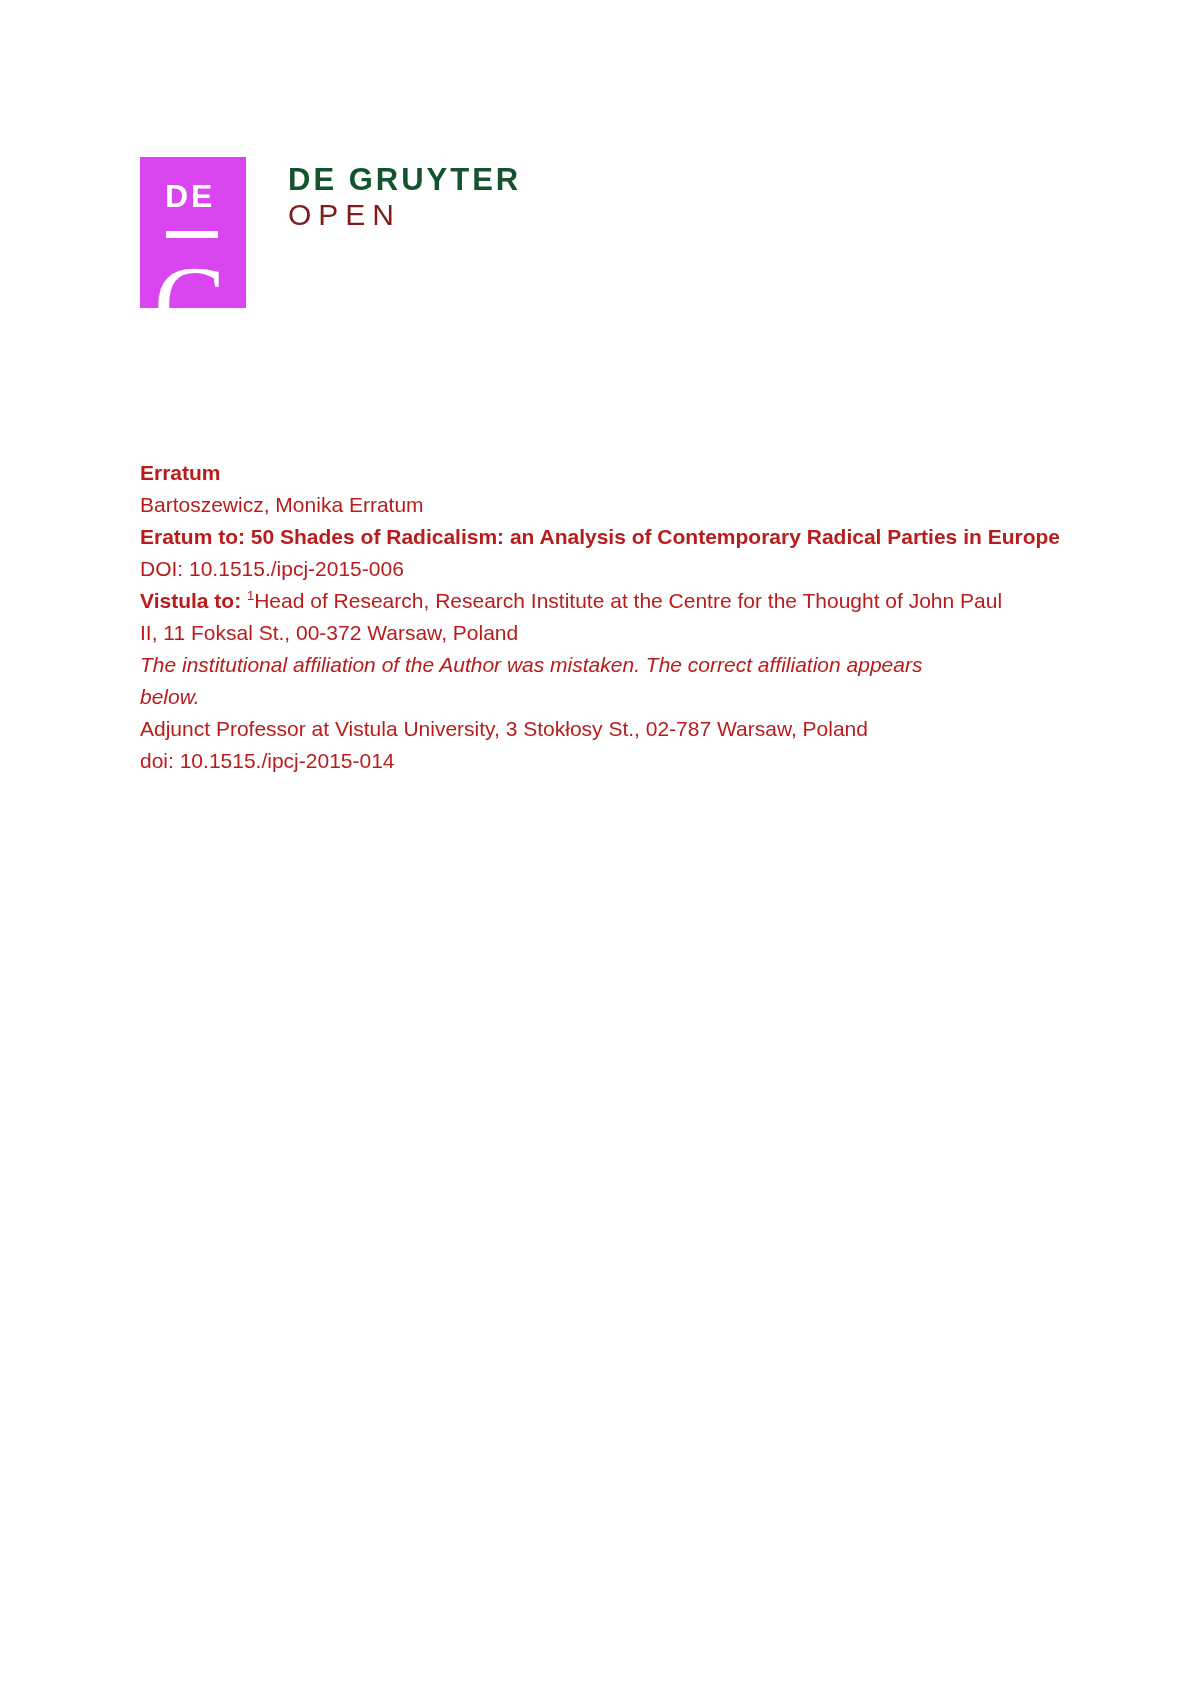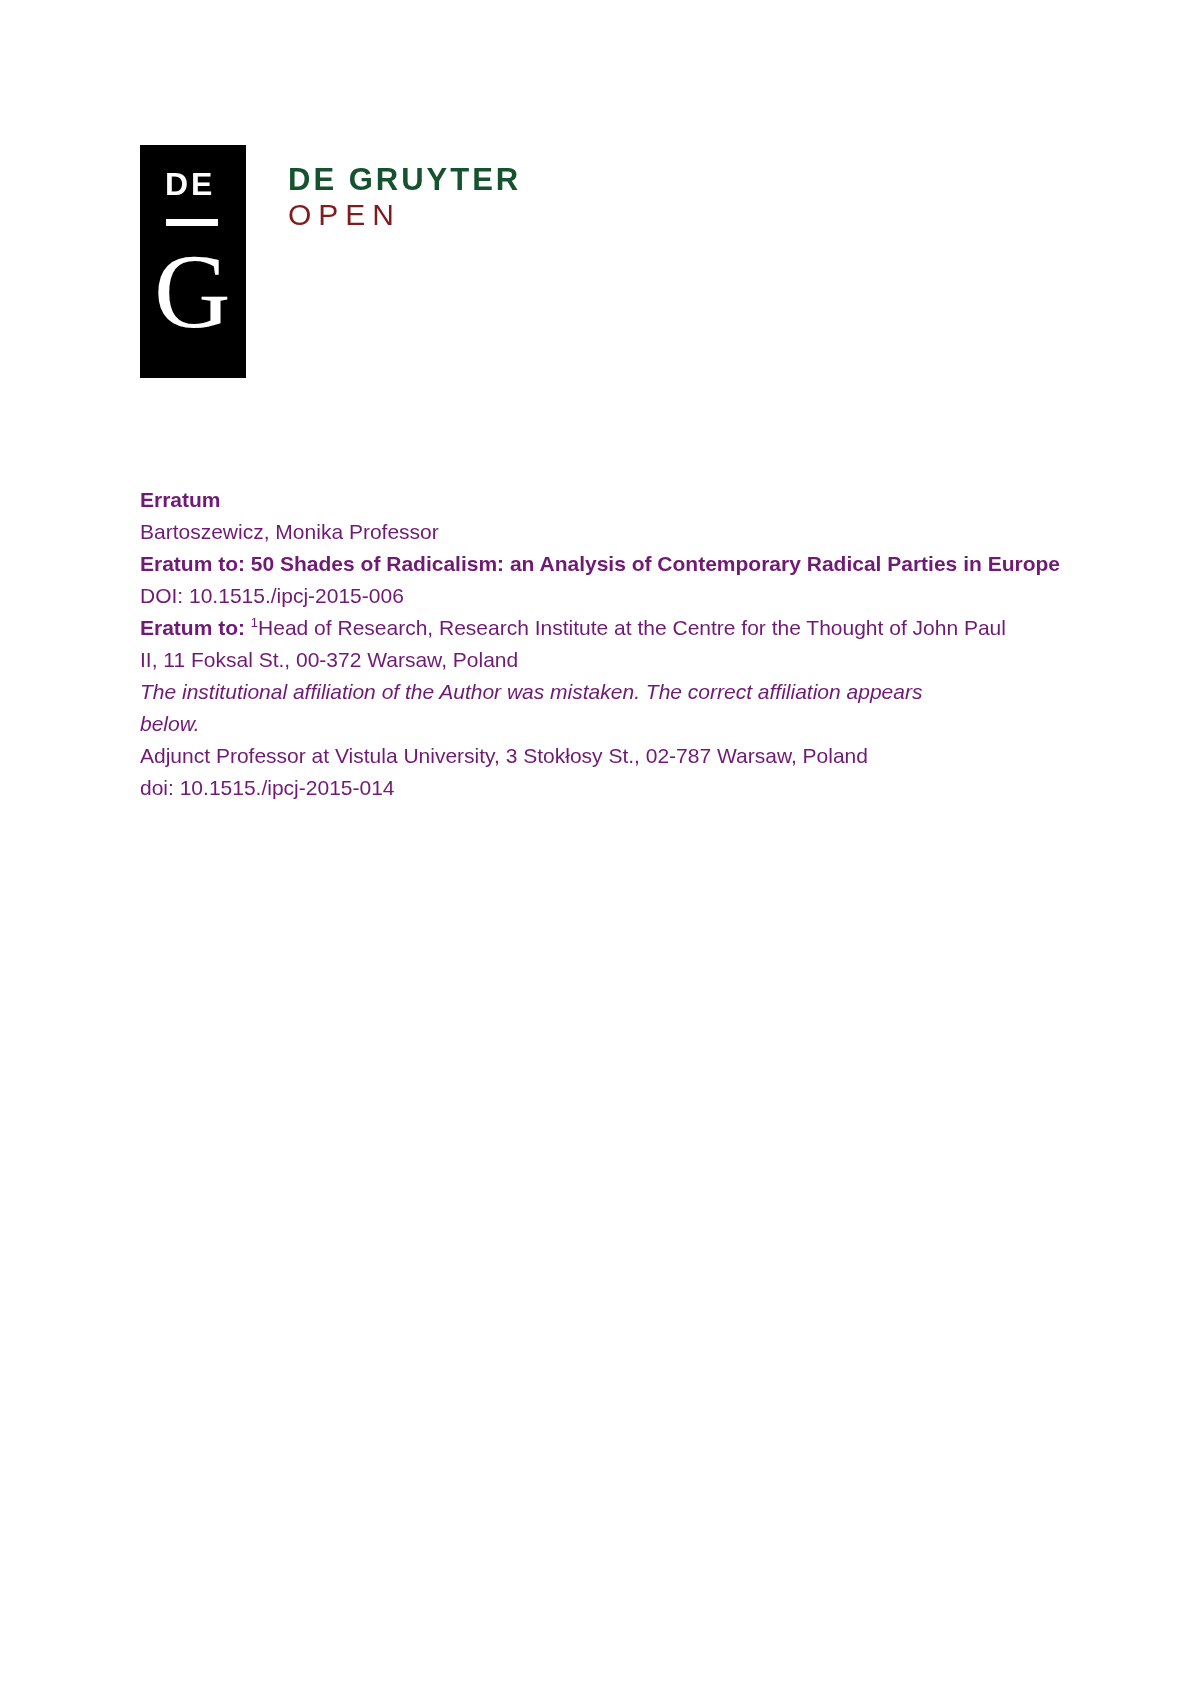"DE" .logo-box { background: #000000 -> #d946ef; height: 233px -> 151px; top: 4px -> 16px }
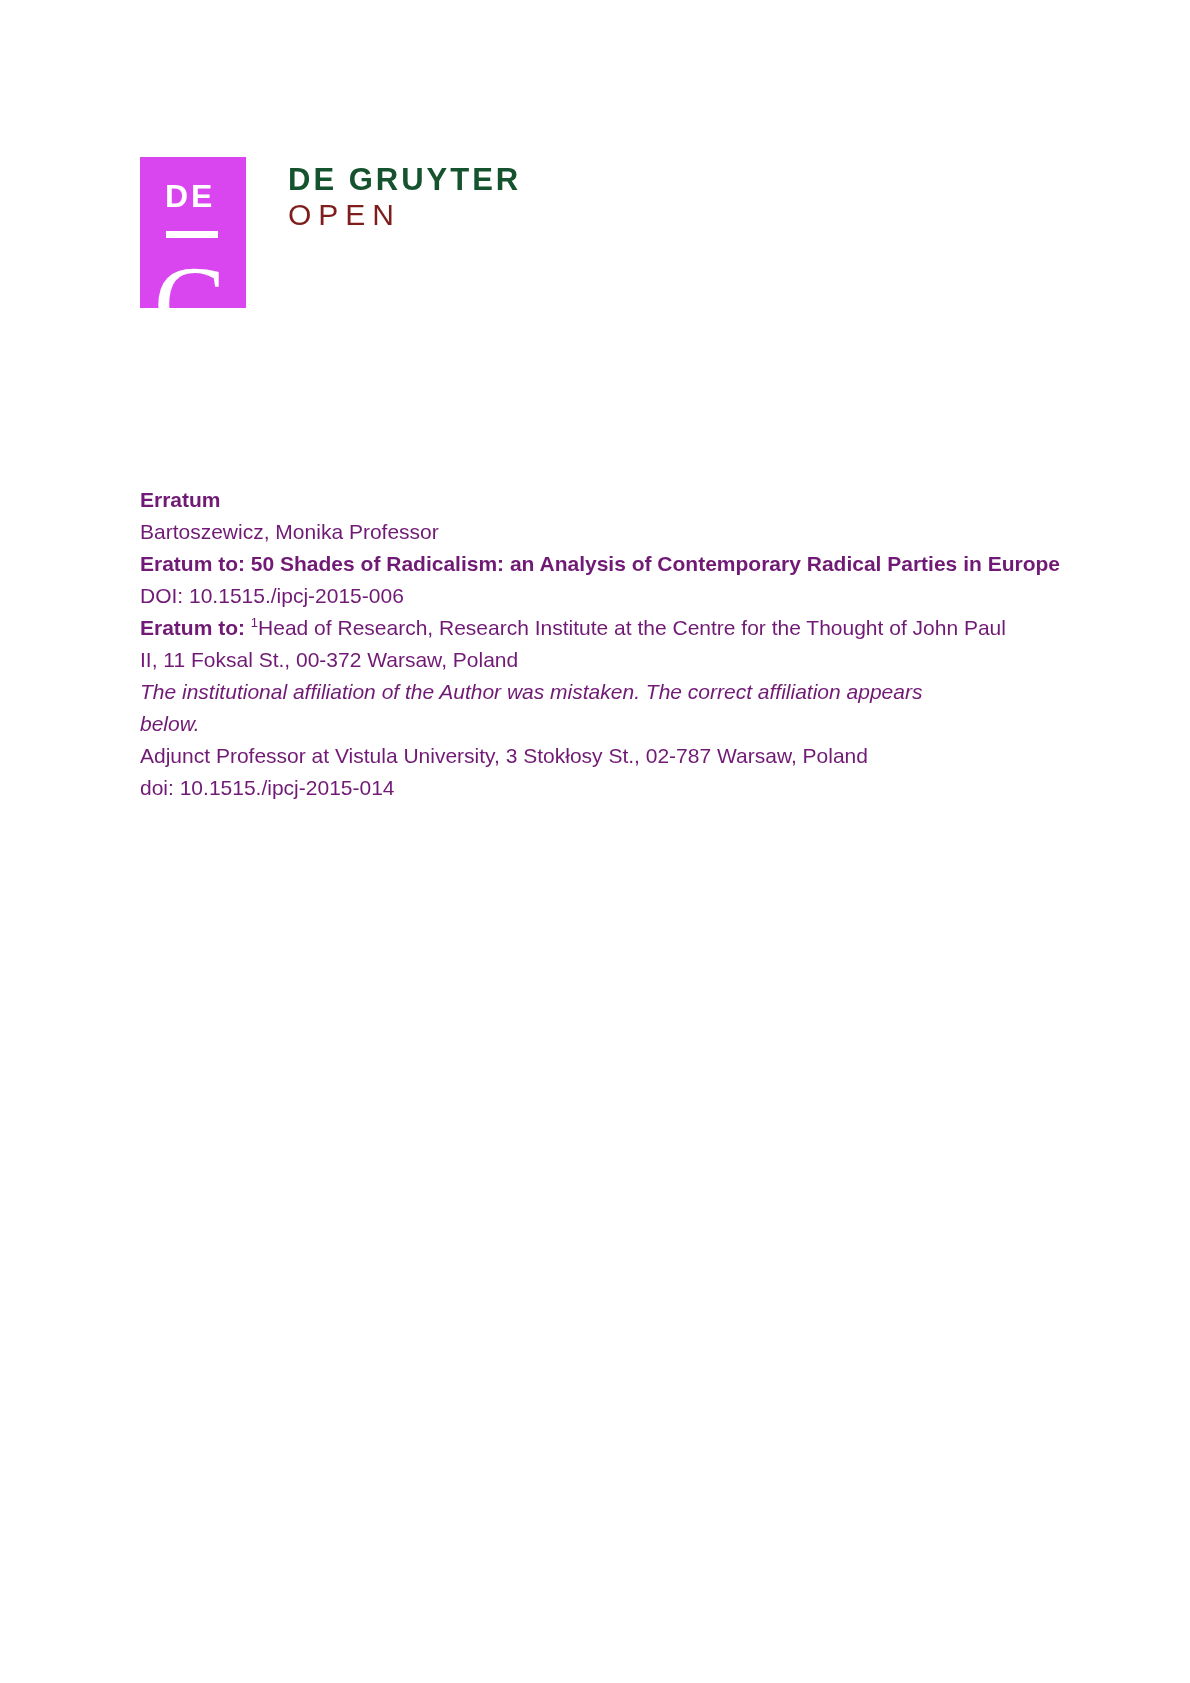"Erratum" .doc { color: #701a75 -> #b91c1c; top: 484px -> 457px }
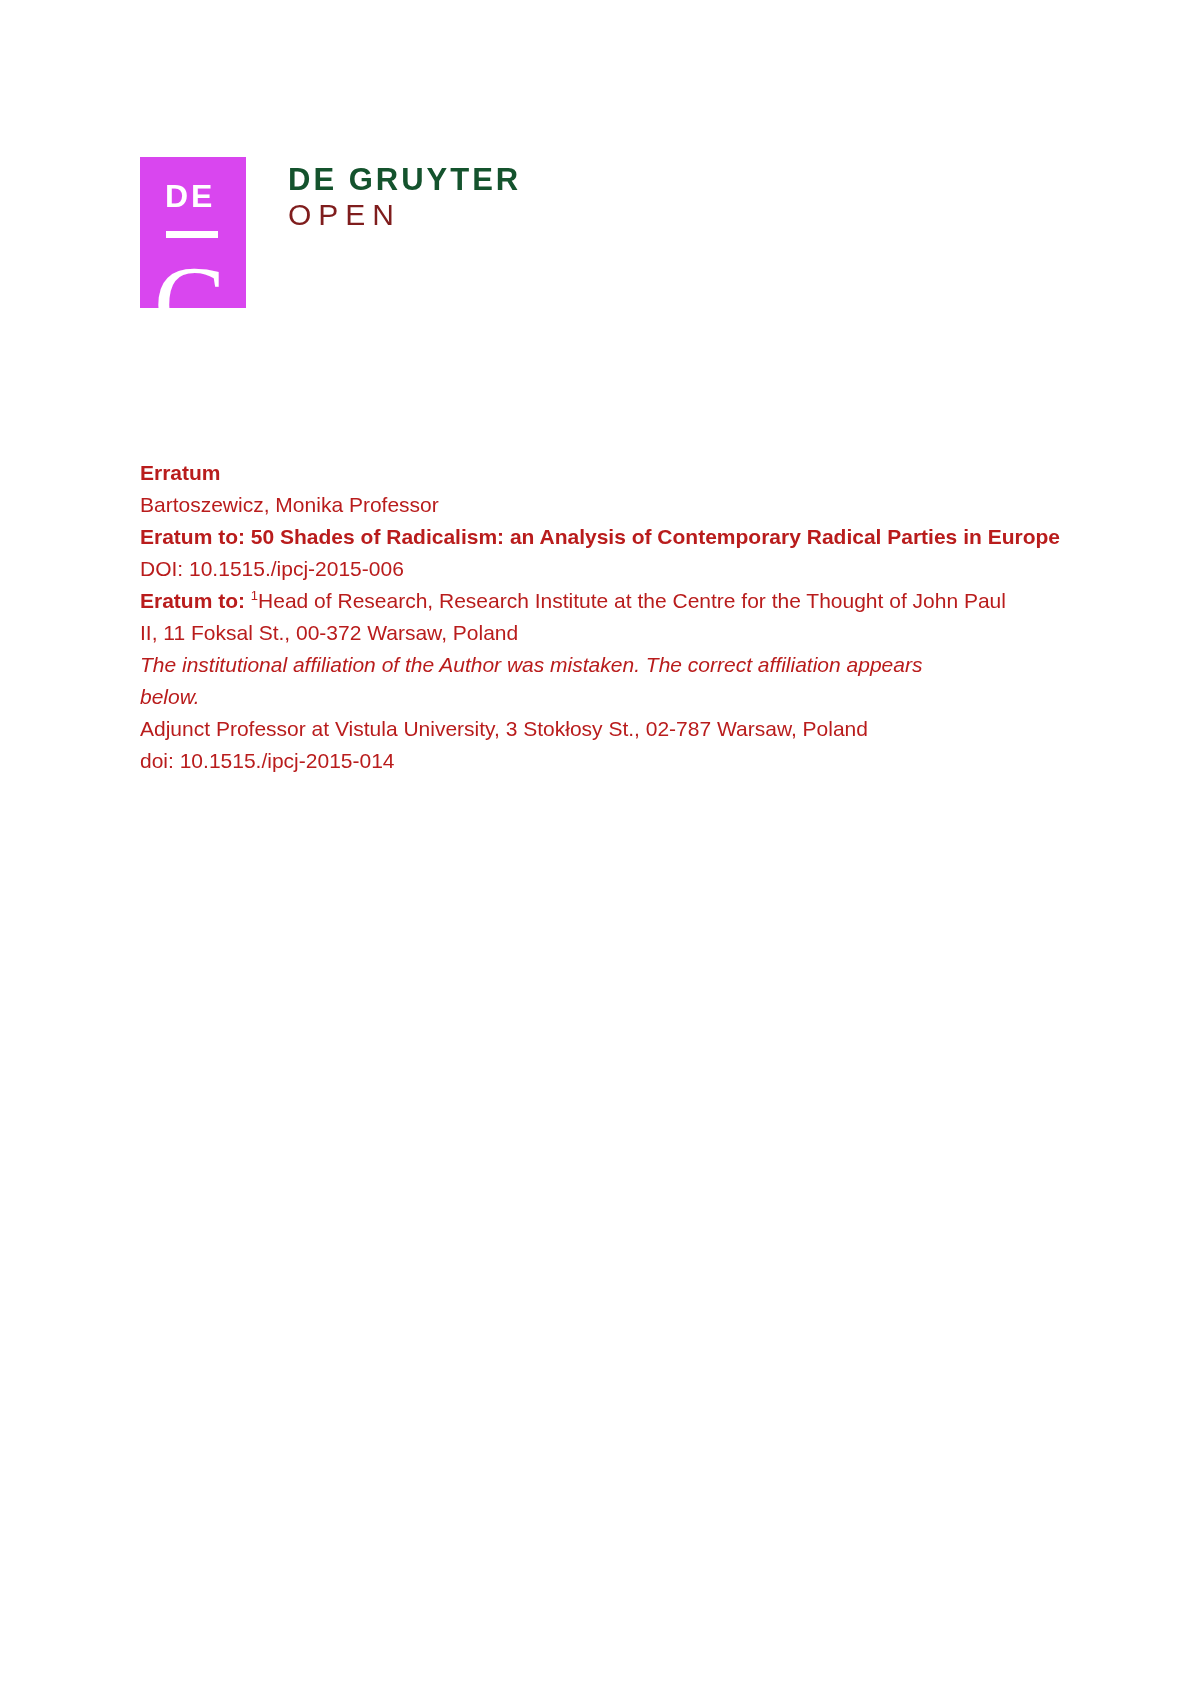"Bartoszewicz, Monika Professor" p.p-author { text: Professor -> Erratum }
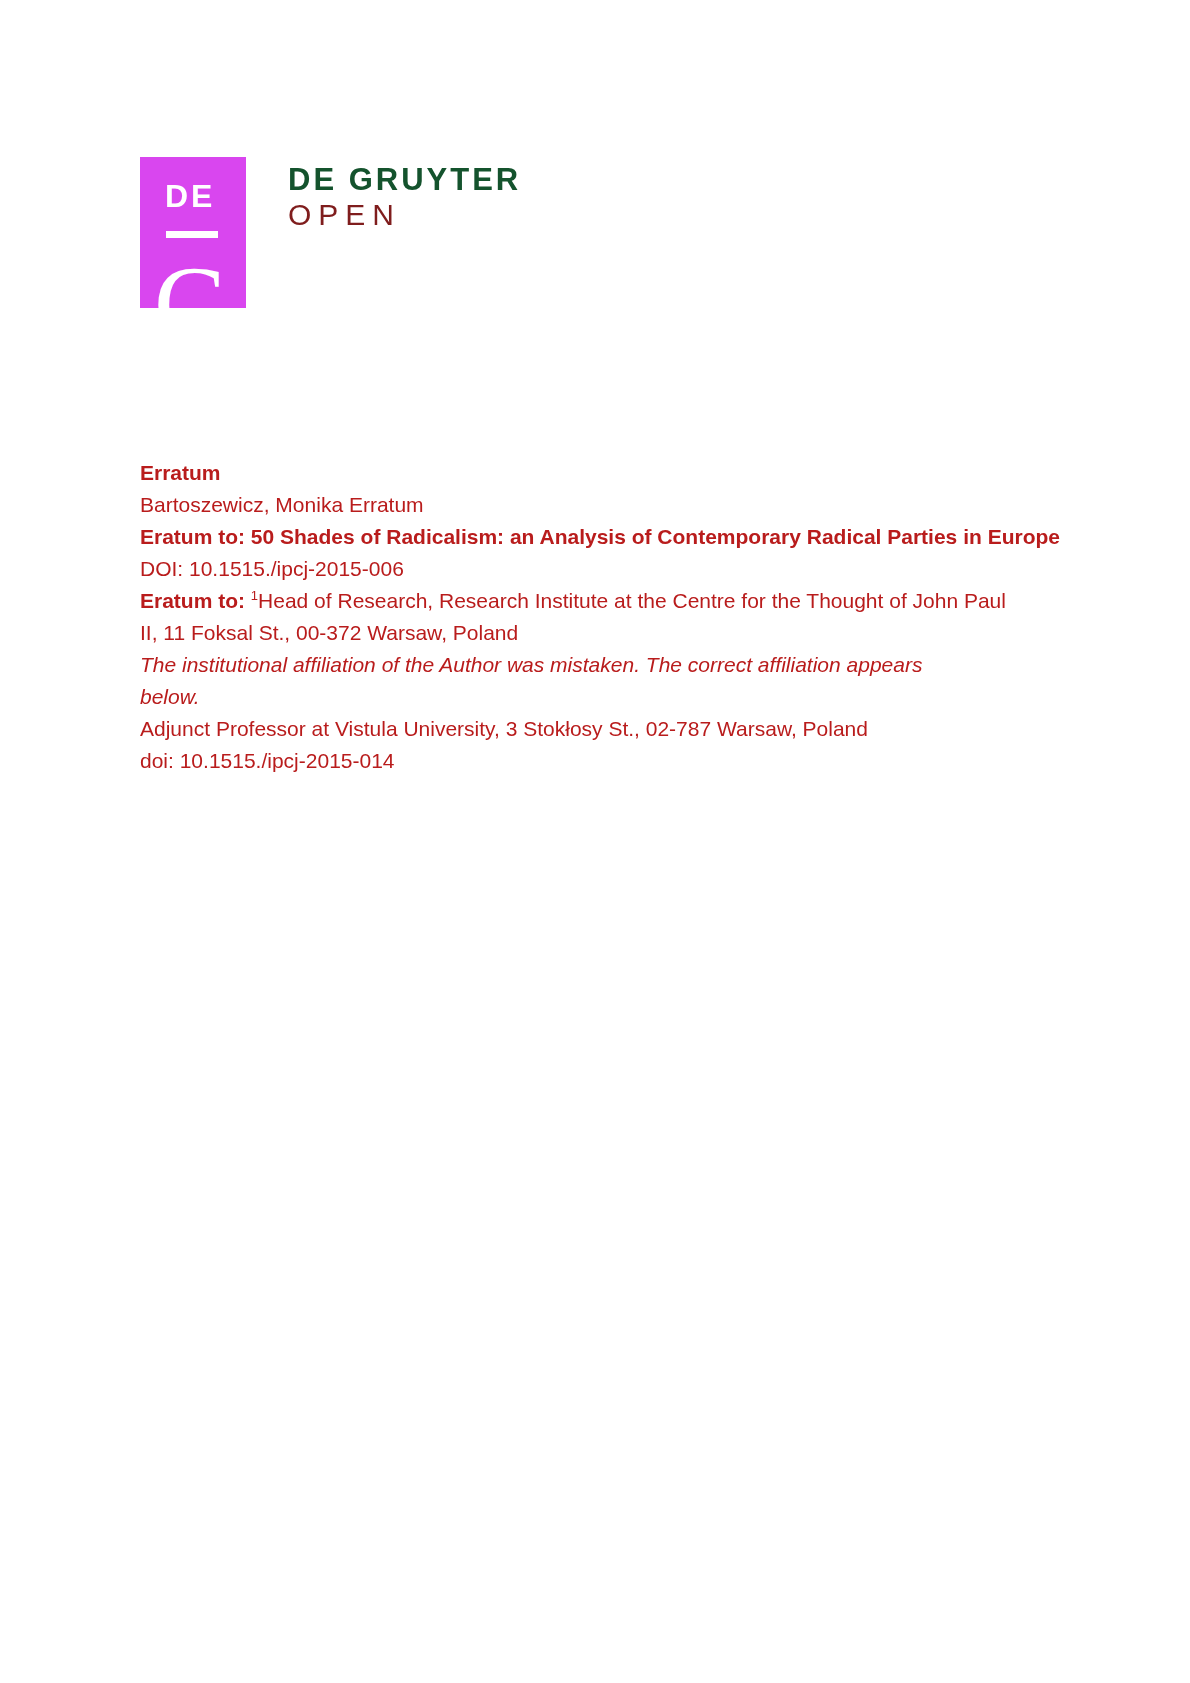"Eratum to:" span.lead-bold { text: Eratum -> Vistula }
